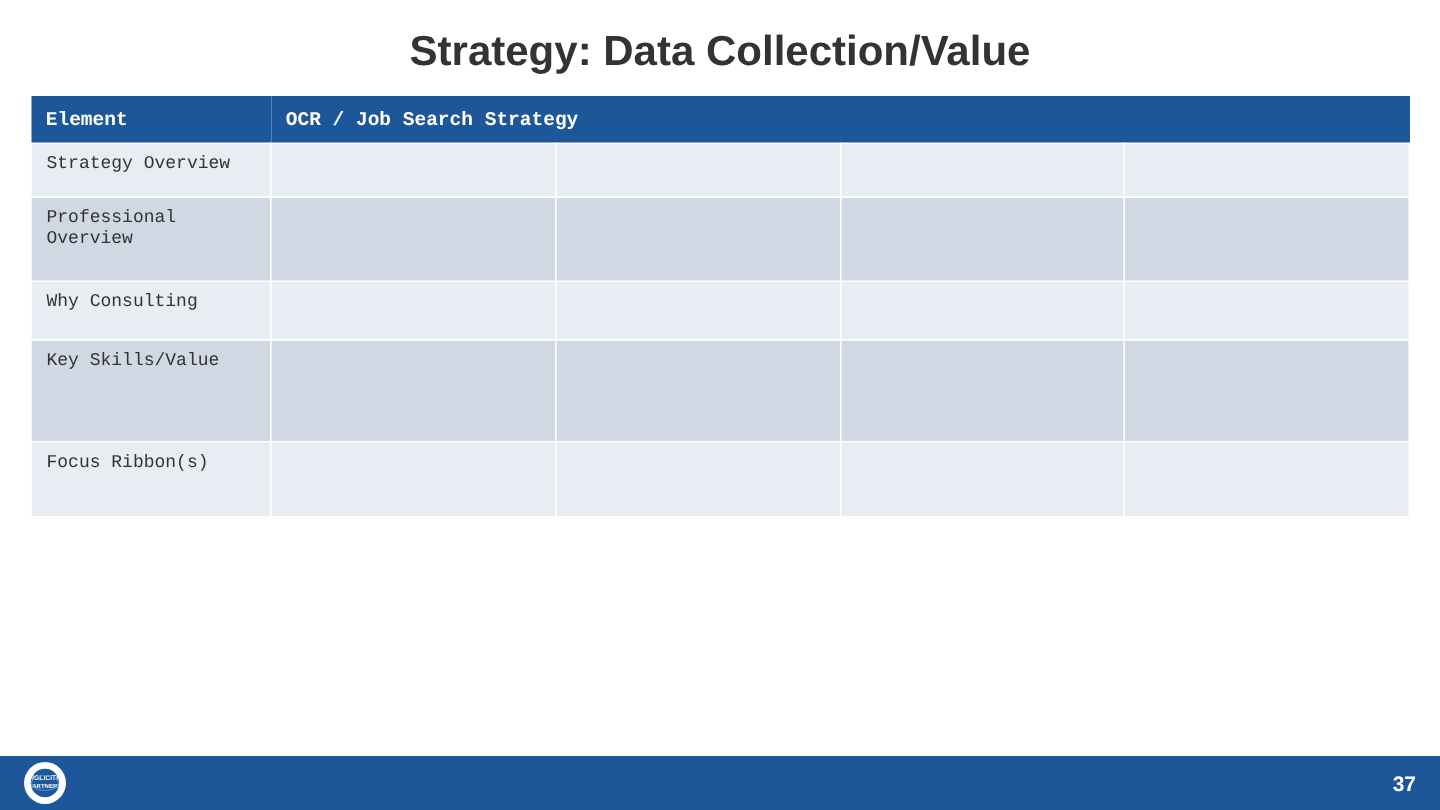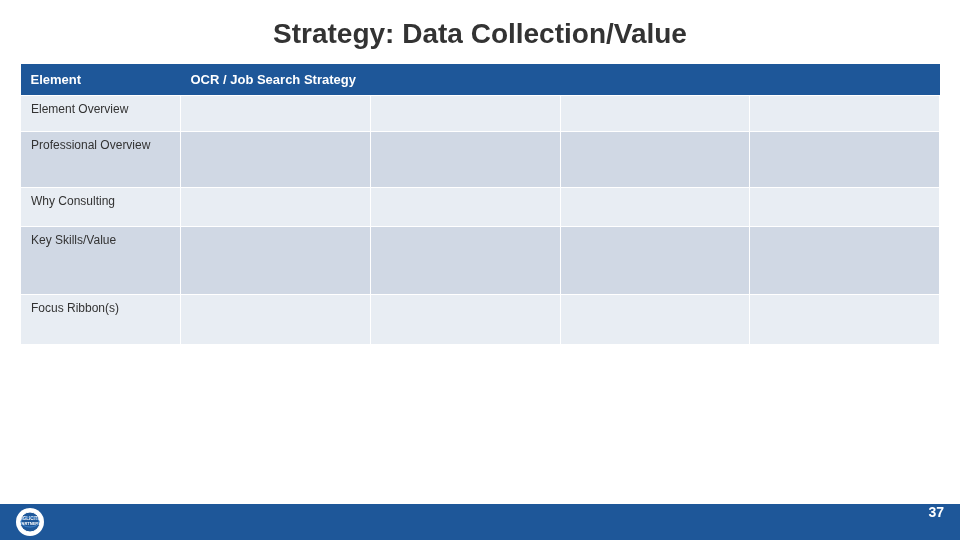"Element" table { font-family: none -> Liberation Mono, monospace }
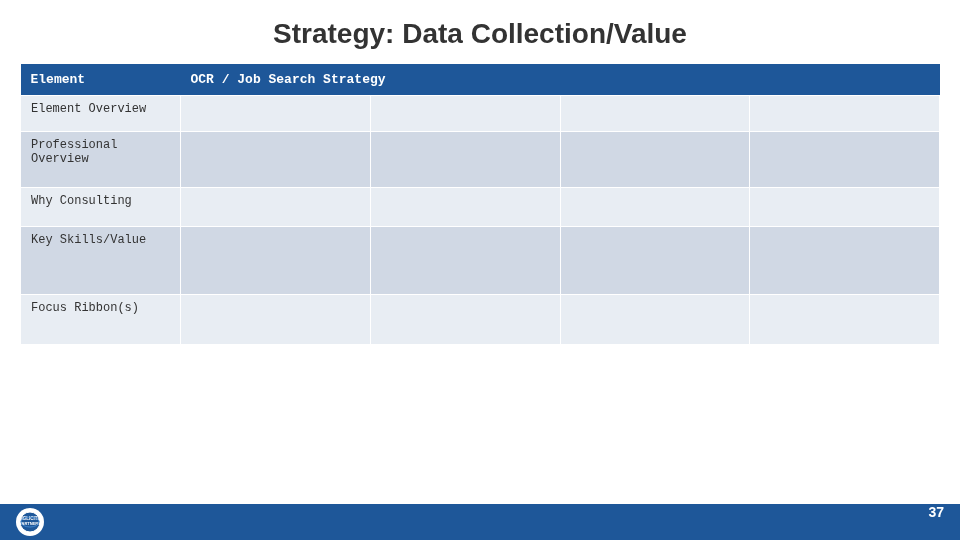"Element Overview" td { text: Element -> Strategy }
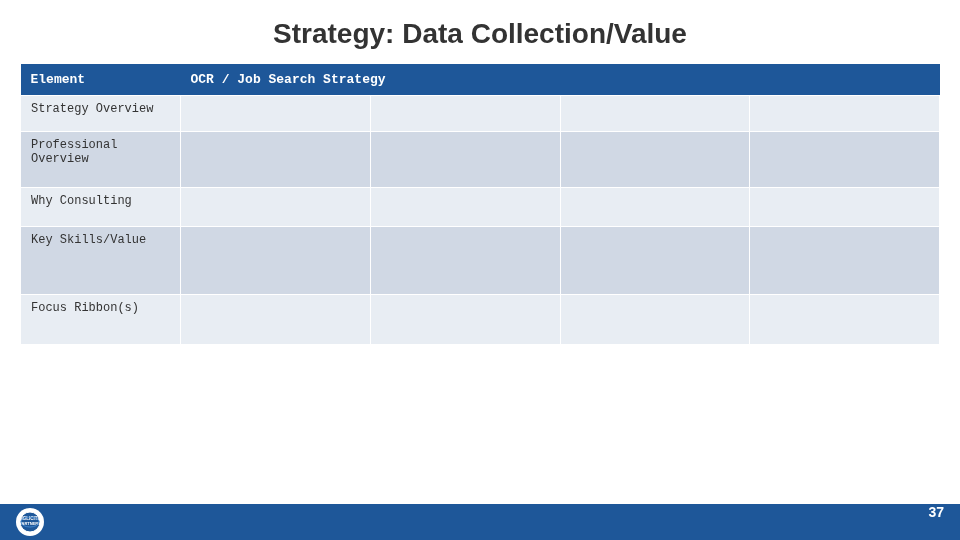"37" .footer { align-items: none -> center }
